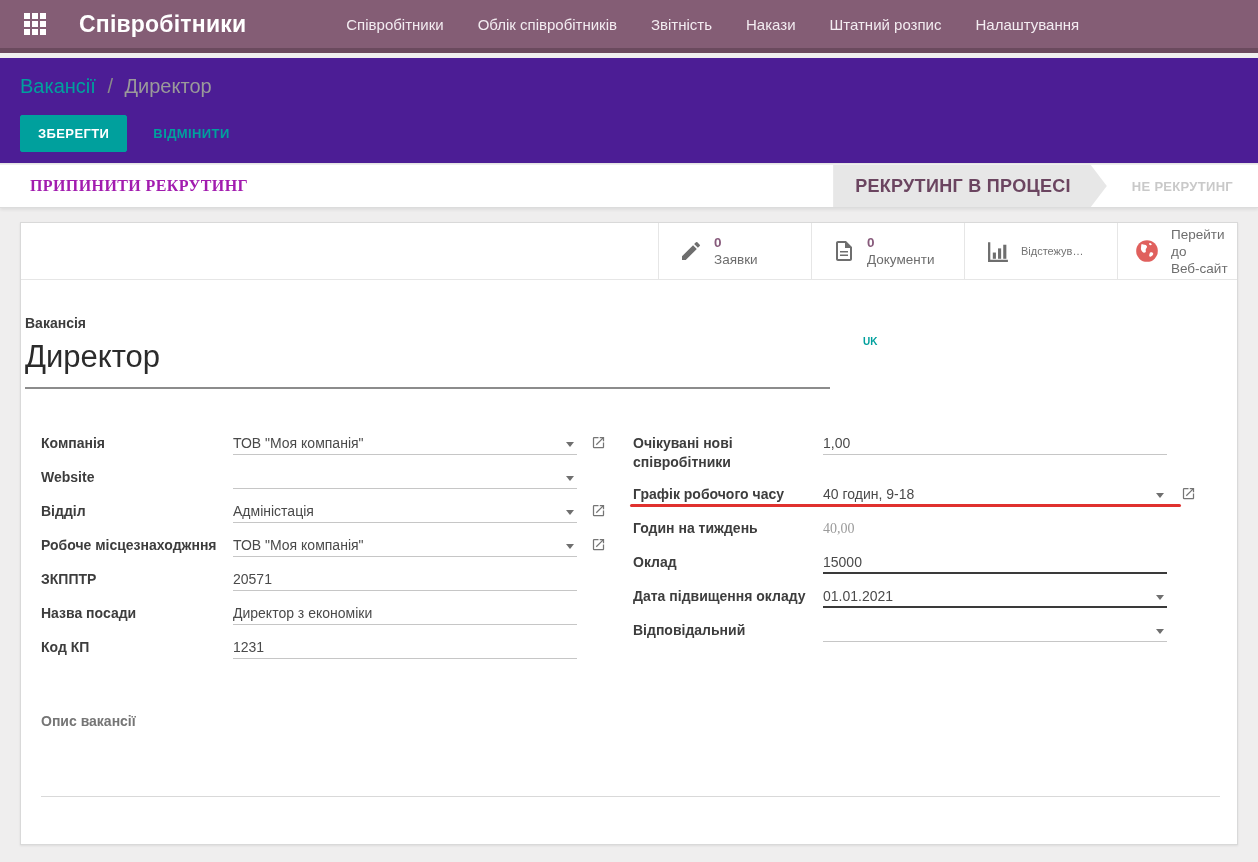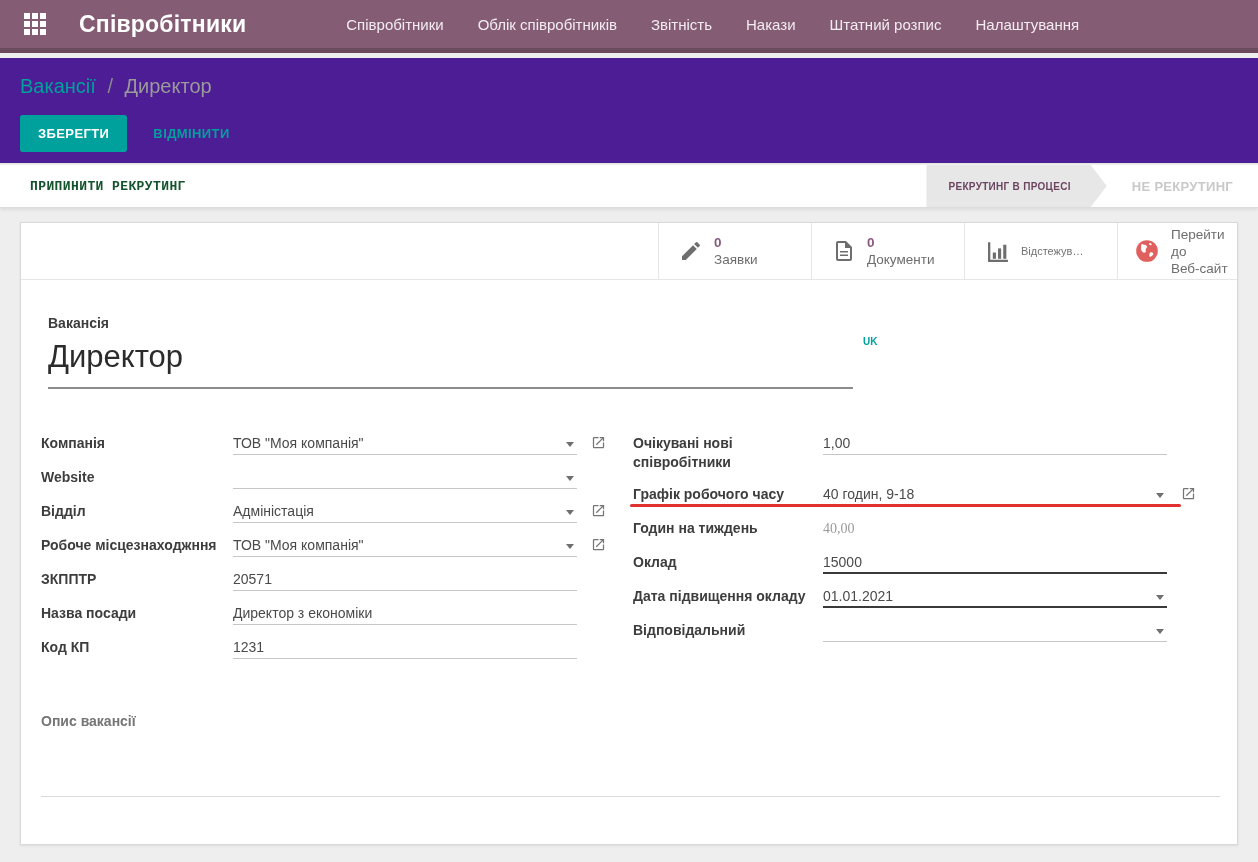"ПРИПИНИТИ РЕКРУТИНГ" .btn-stop { color: #14532d -> #a21caf; font-family: Liberation Mono, monospace -> Liberation Serif, serif; font-size: 13px -> 16px }
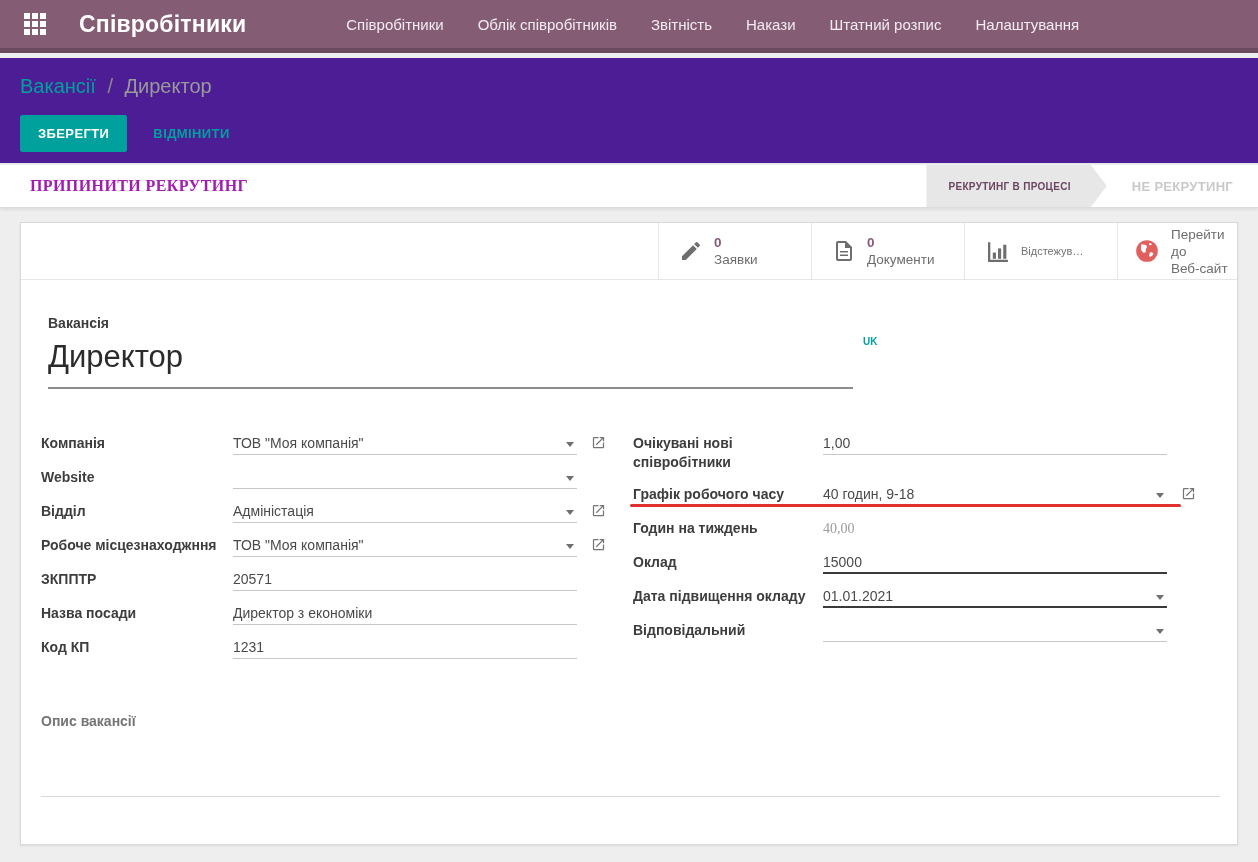"РЕКРУТИНГ В ПРОЦЕСІ" .stage-active { font-size: 10px -> 18px }
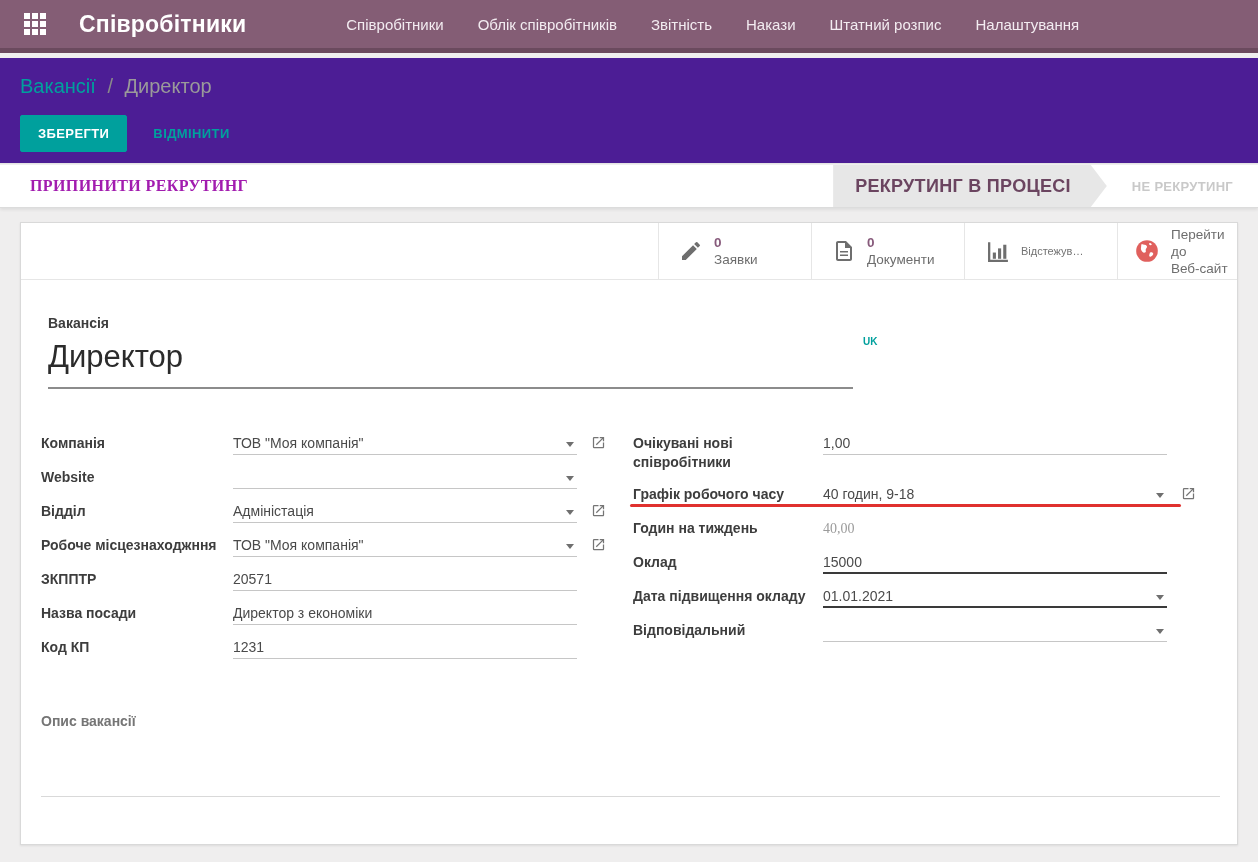"Вакансія" .o-title-block { left: 27px -> 4px }
